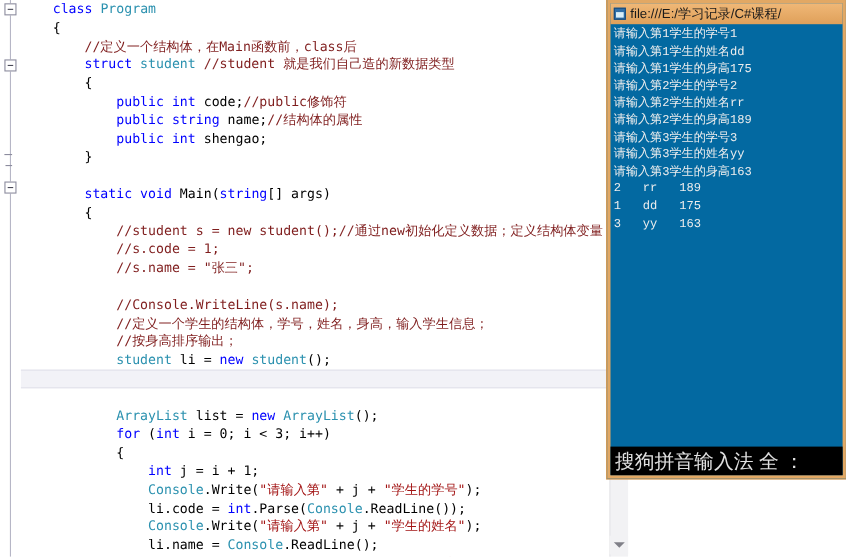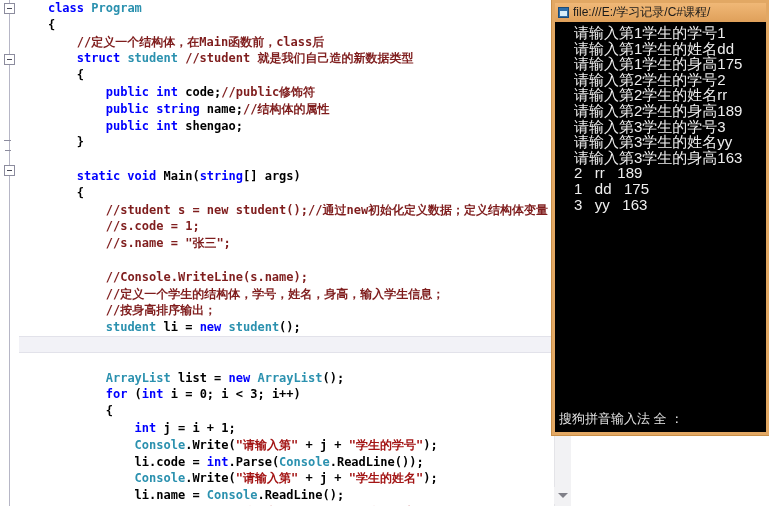"class Program" #editor { font-weight: bold -> none }
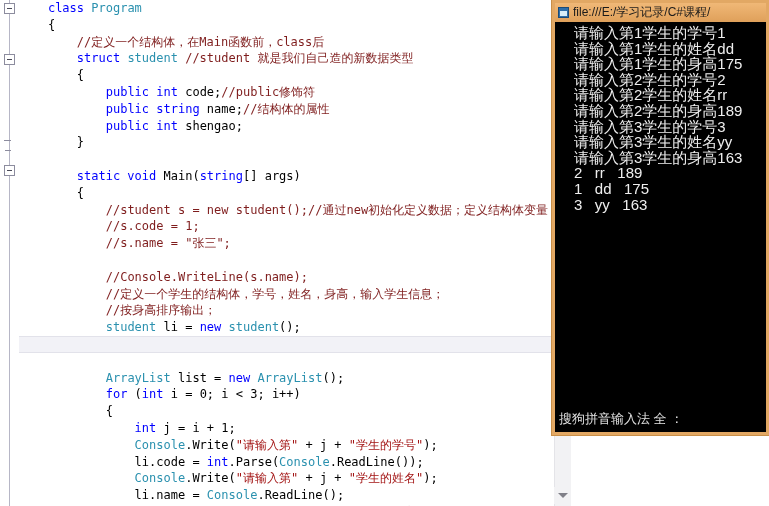"file:///E:/学习记录/C#课程/" #console { background: #000000 -> #0369a1 }
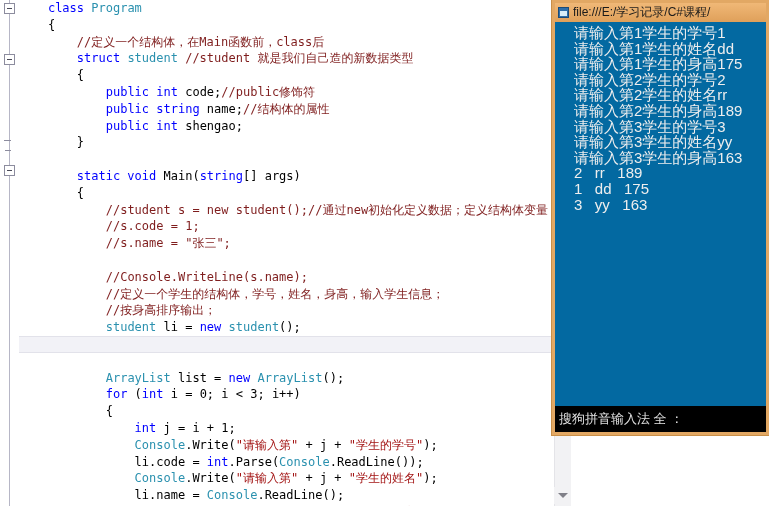"请输入第1学生的学号1" #cons-body { font-family: Liberation Sans, sans-serif -> Liberation Mono, monospace; font-size: 15px -> 11px; padding: 3px 0 0 19px -> 3px 0 0 3px }
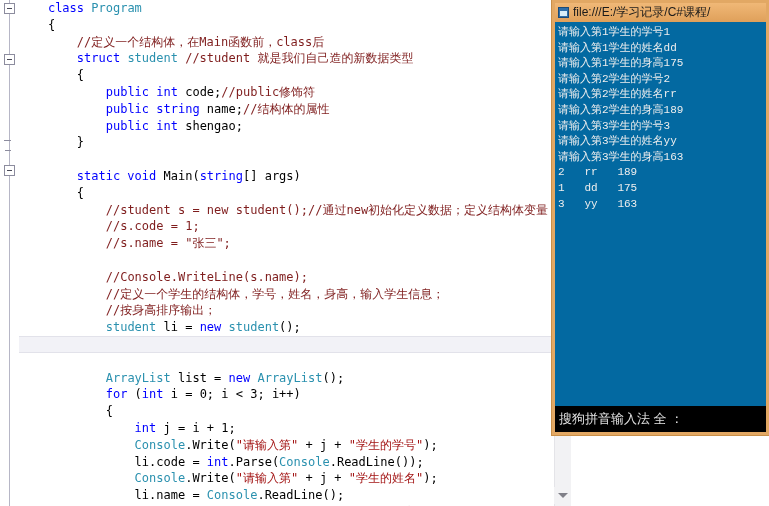"搜狗拼音输入法 全 ：" #ime-text { font-size: 13px -> 18px }
